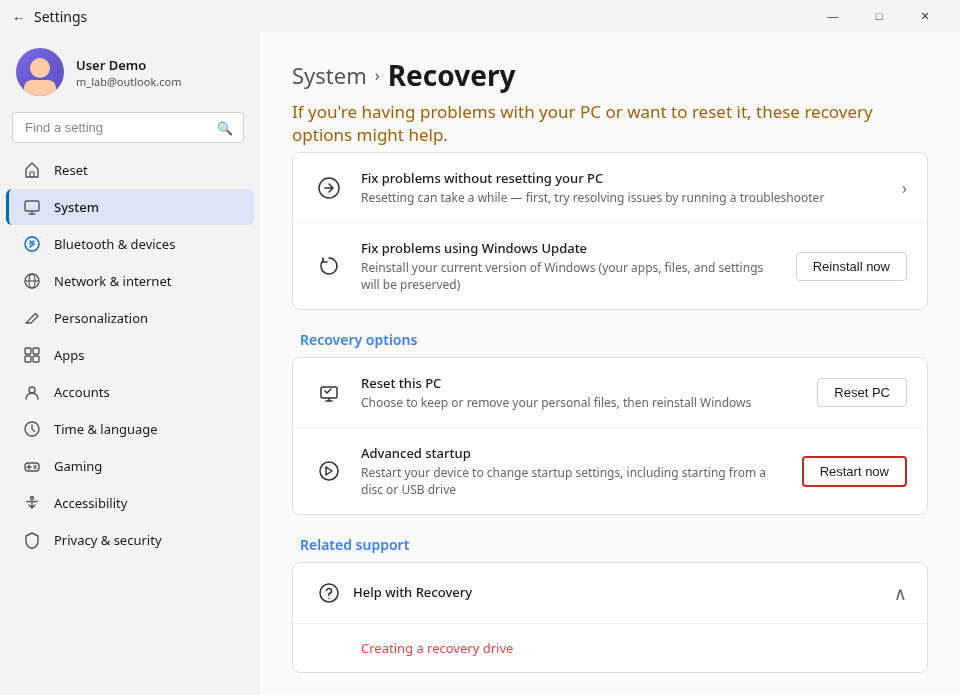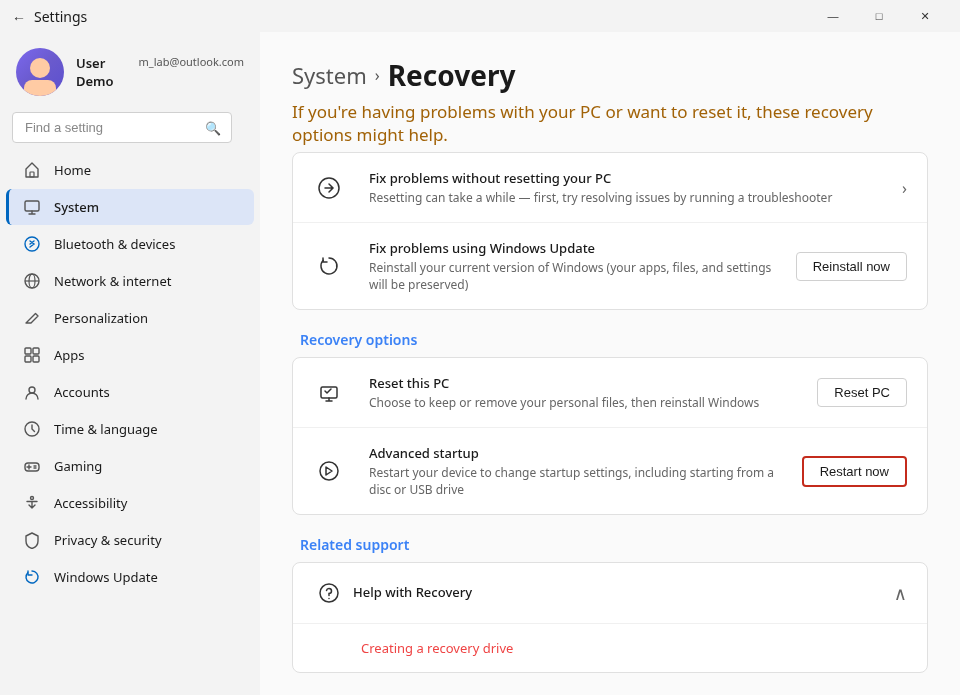"User Demo" .user-info { flex-direction: row -> column }
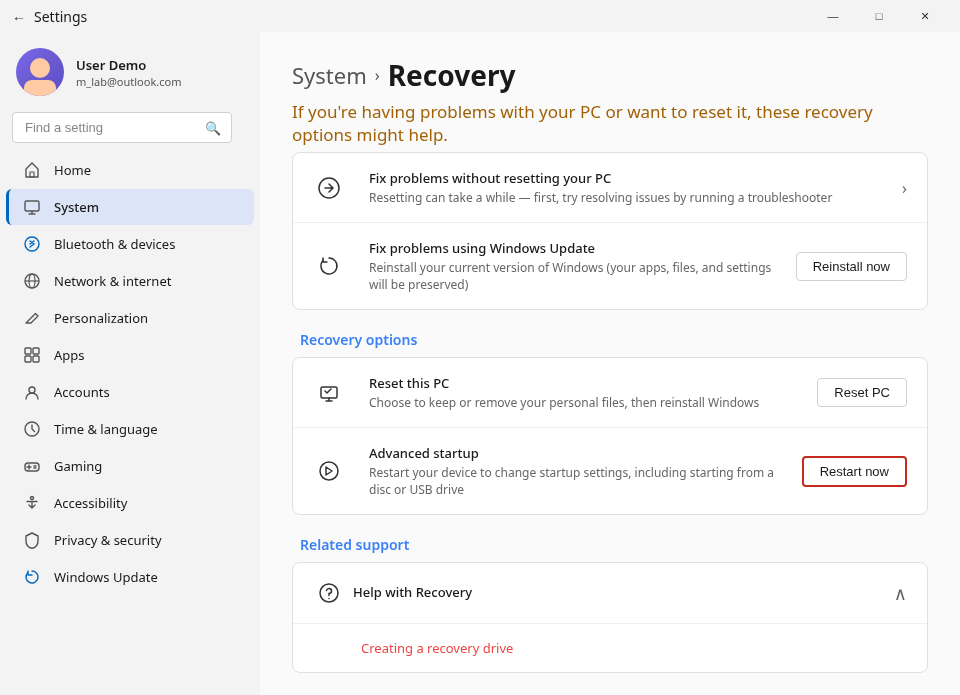"Find a setting" .search-box { margin: 4px 28px 8px 12px -> 4px 16px 8px 12px }
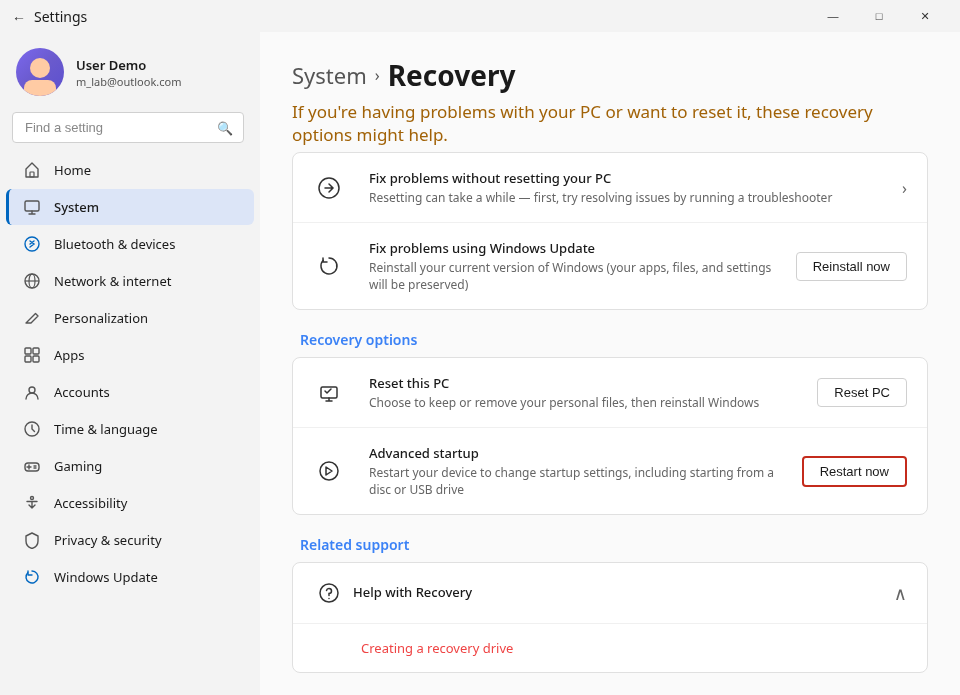"Home" span { text: Home -> Reset }
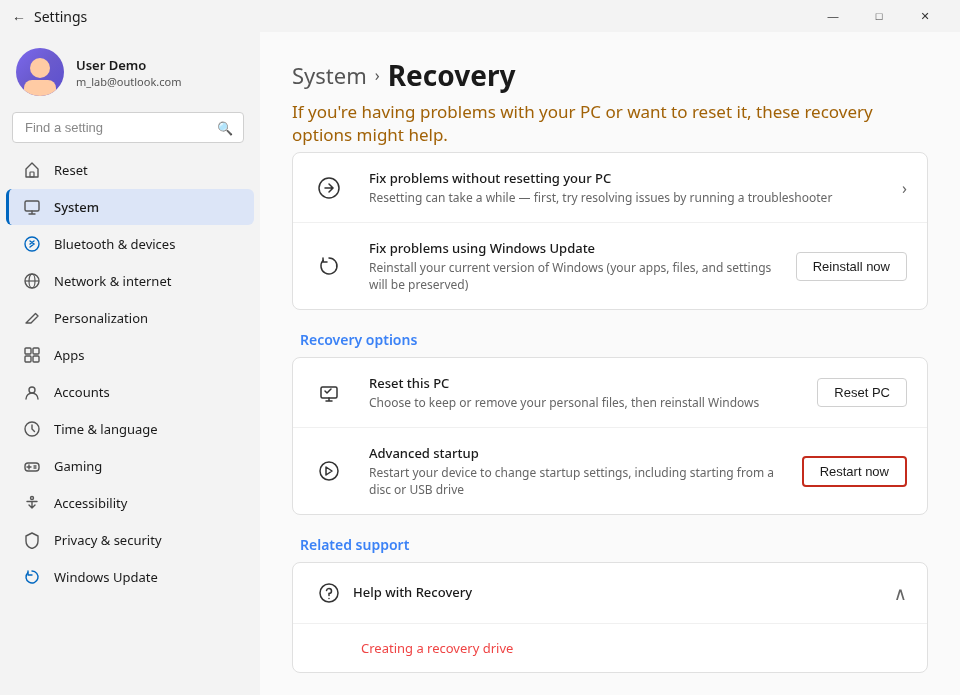"Fix problems without resetting your" .card-item { gap: 24px -> 16px }
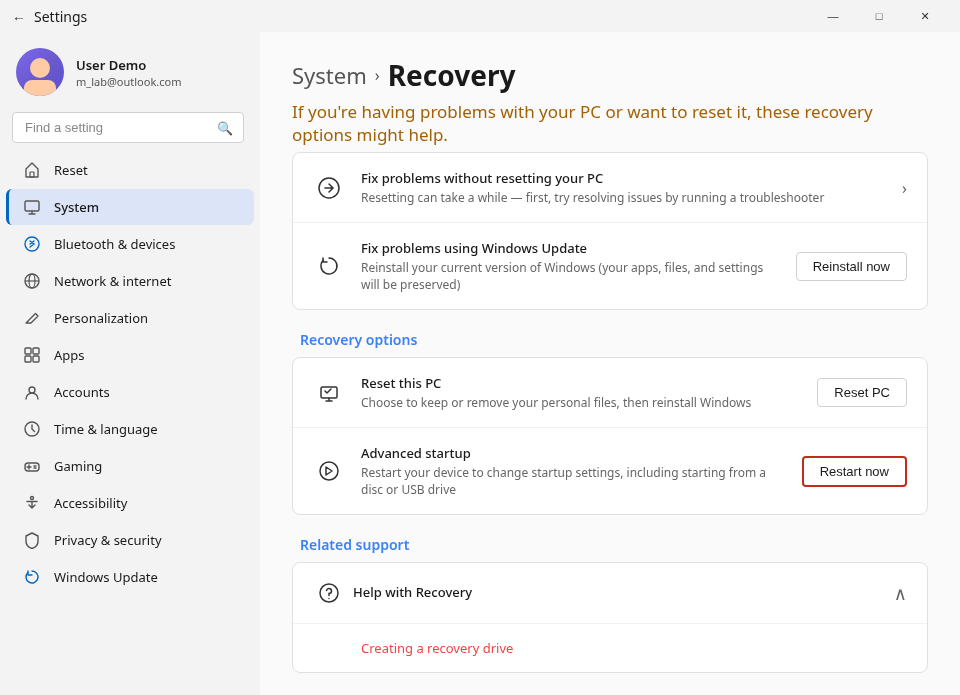"Windows Update" div.nav-item { html: <div> <span> <svg> <path></path> <path></path> </svg> </span> <span>Windows Update</span> </div> -> none }
